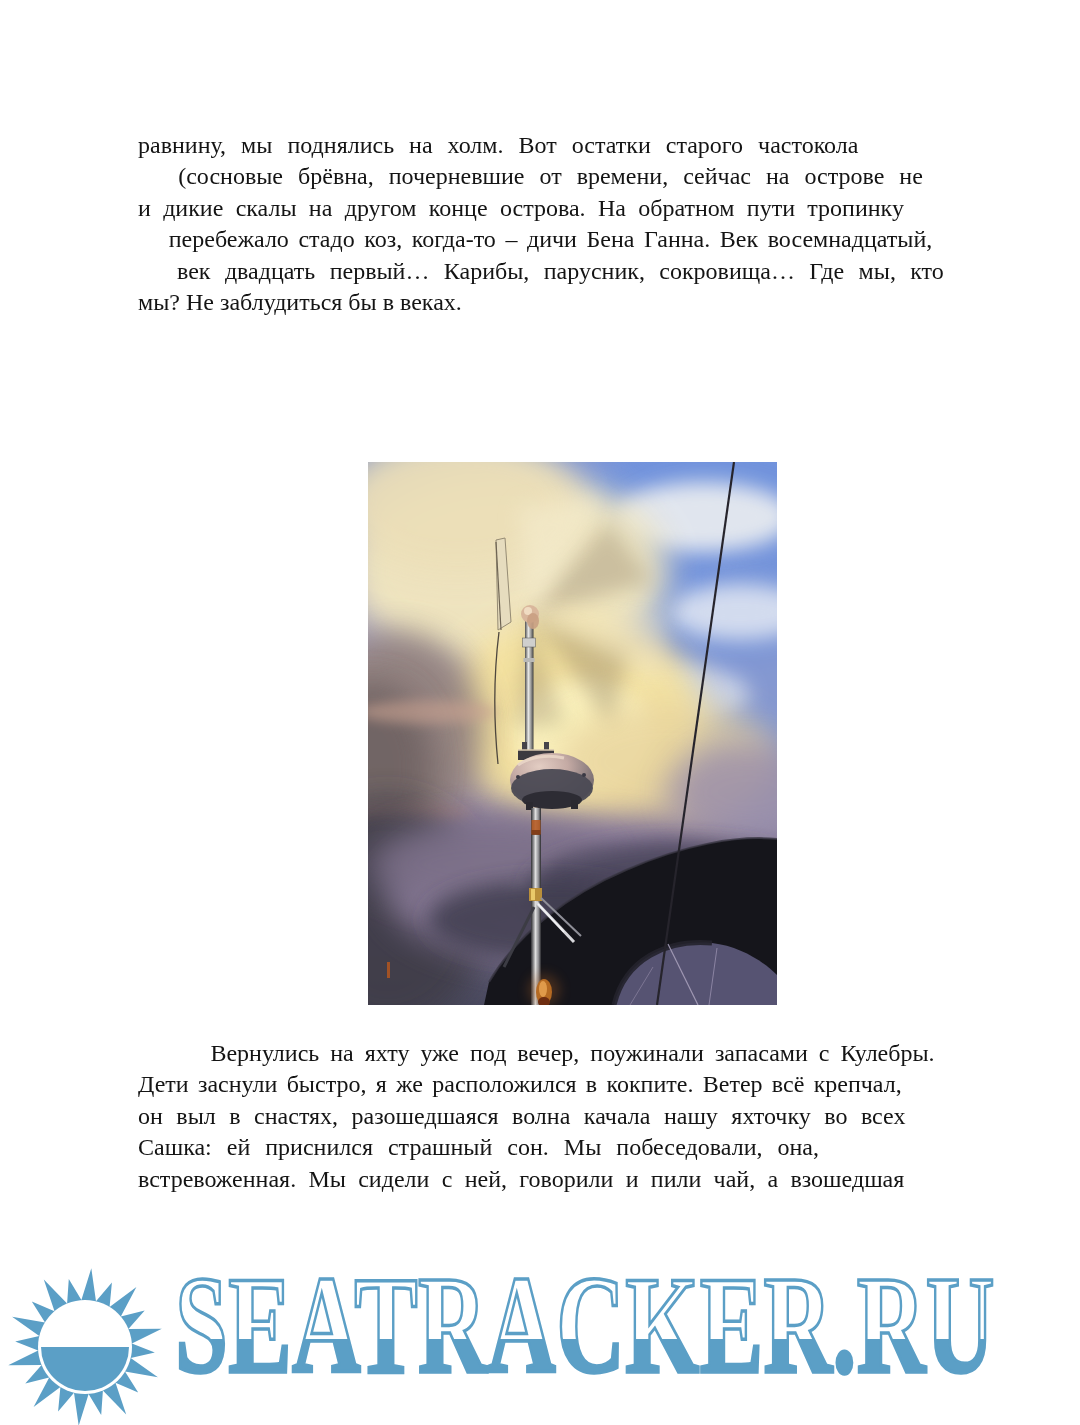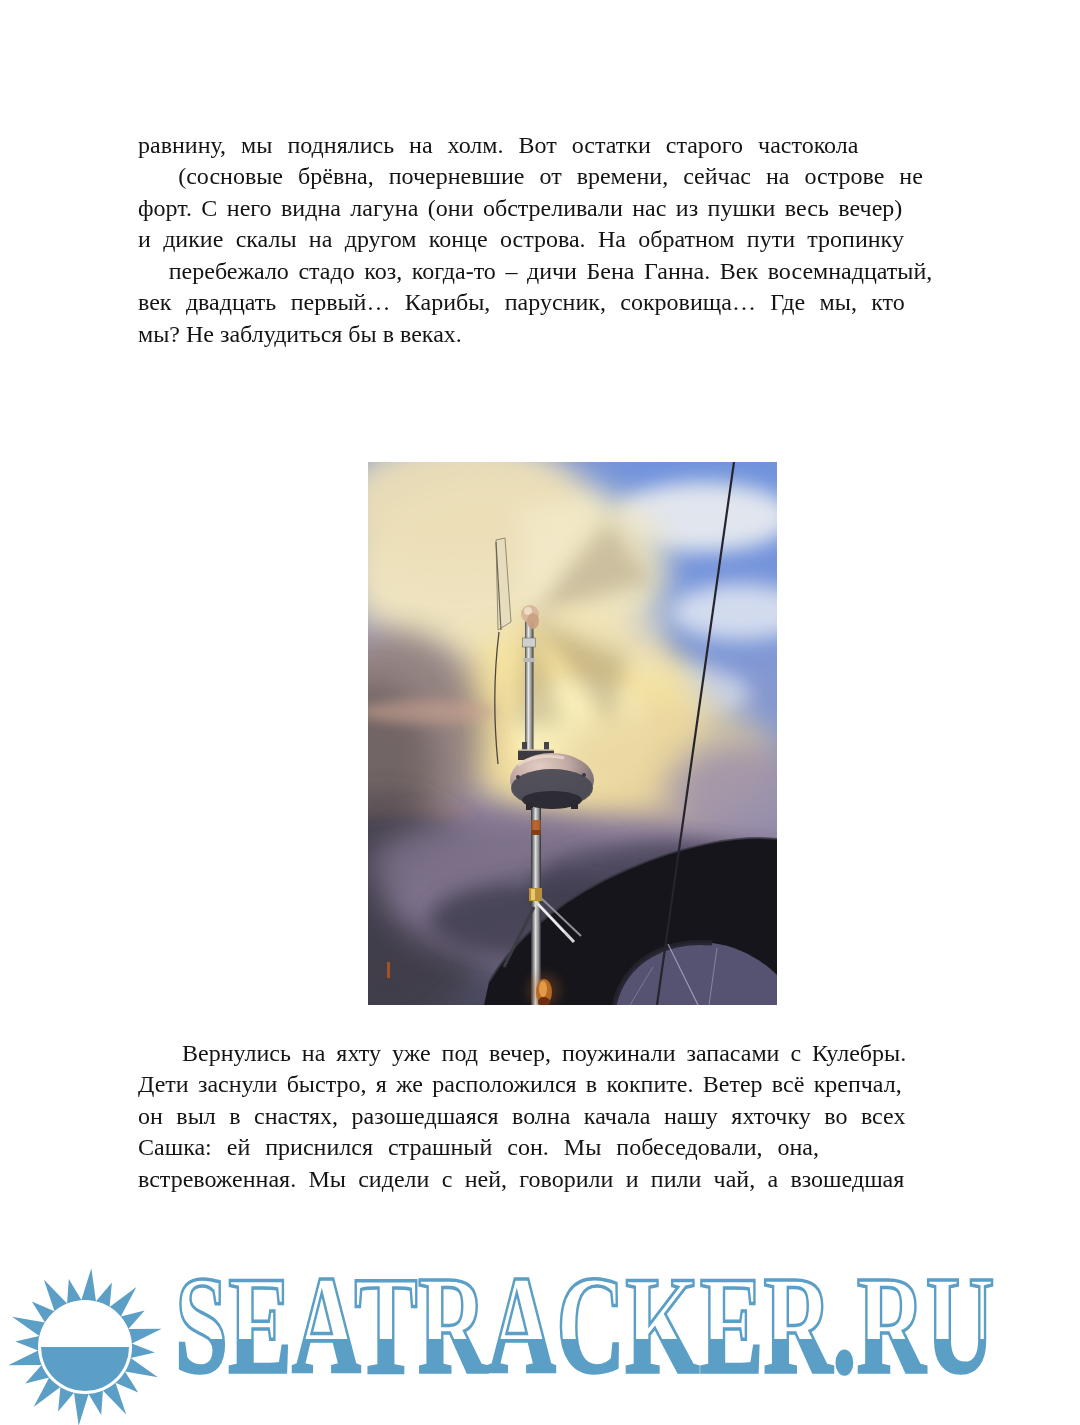"форт. С него видна лагуна" div.line { html: <div><span>форт. С него видна лагуна (они обстреливали нас из пушки весь вечер)</span></div> -> none }
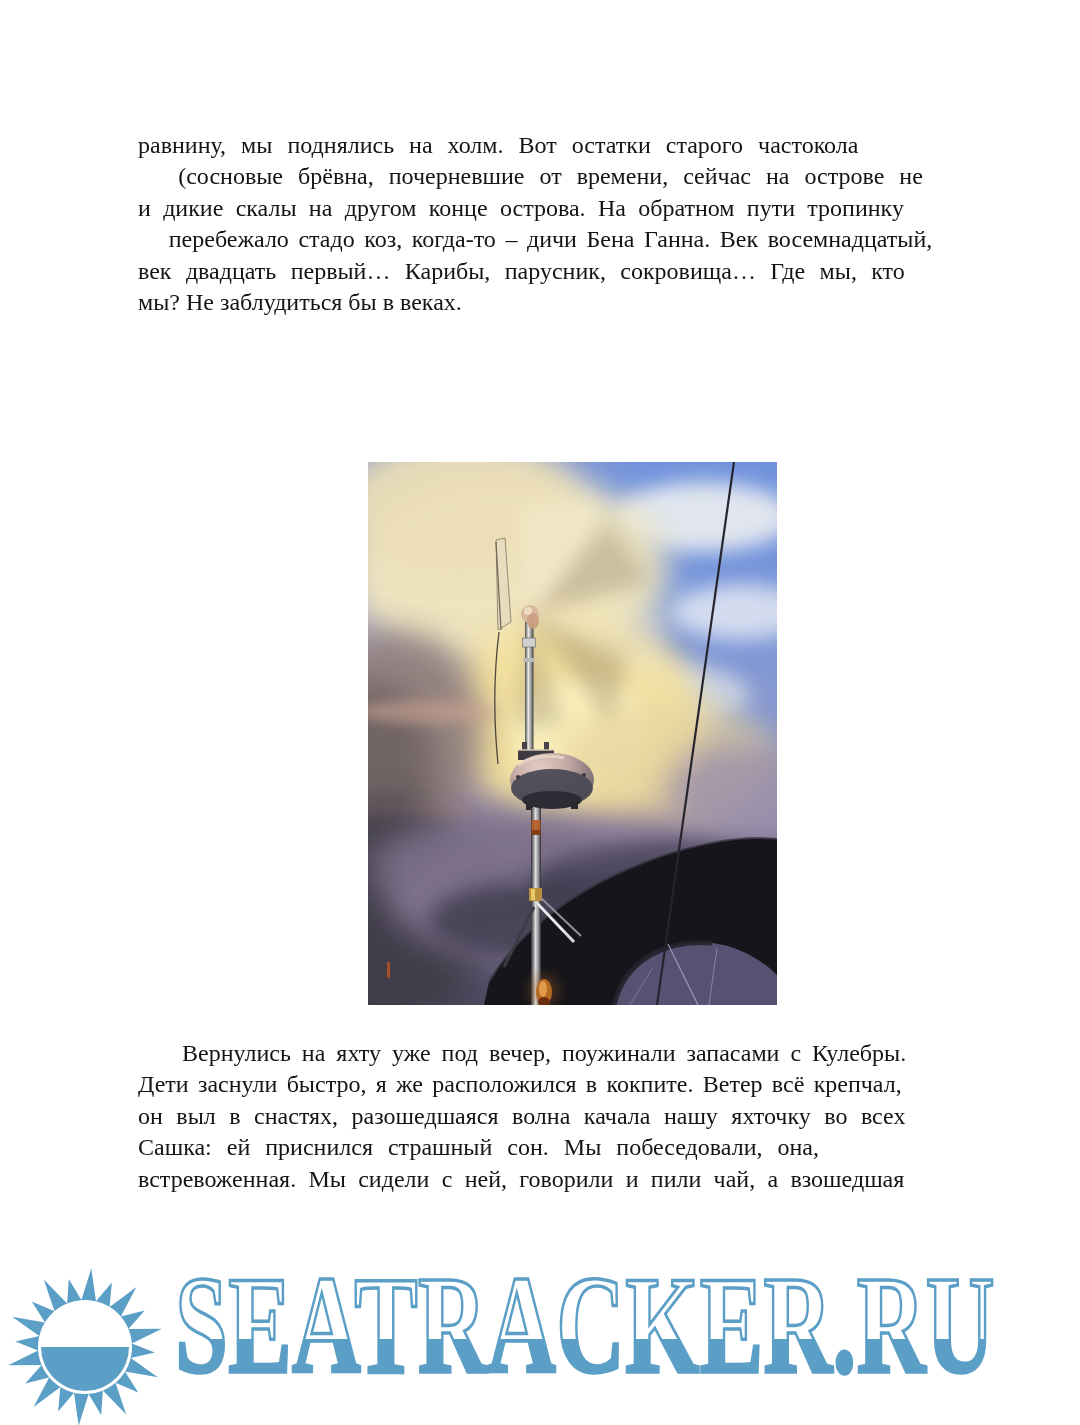"век двадцать первый… Карибы, парусник," div.line { margin-left: none -> 39px }
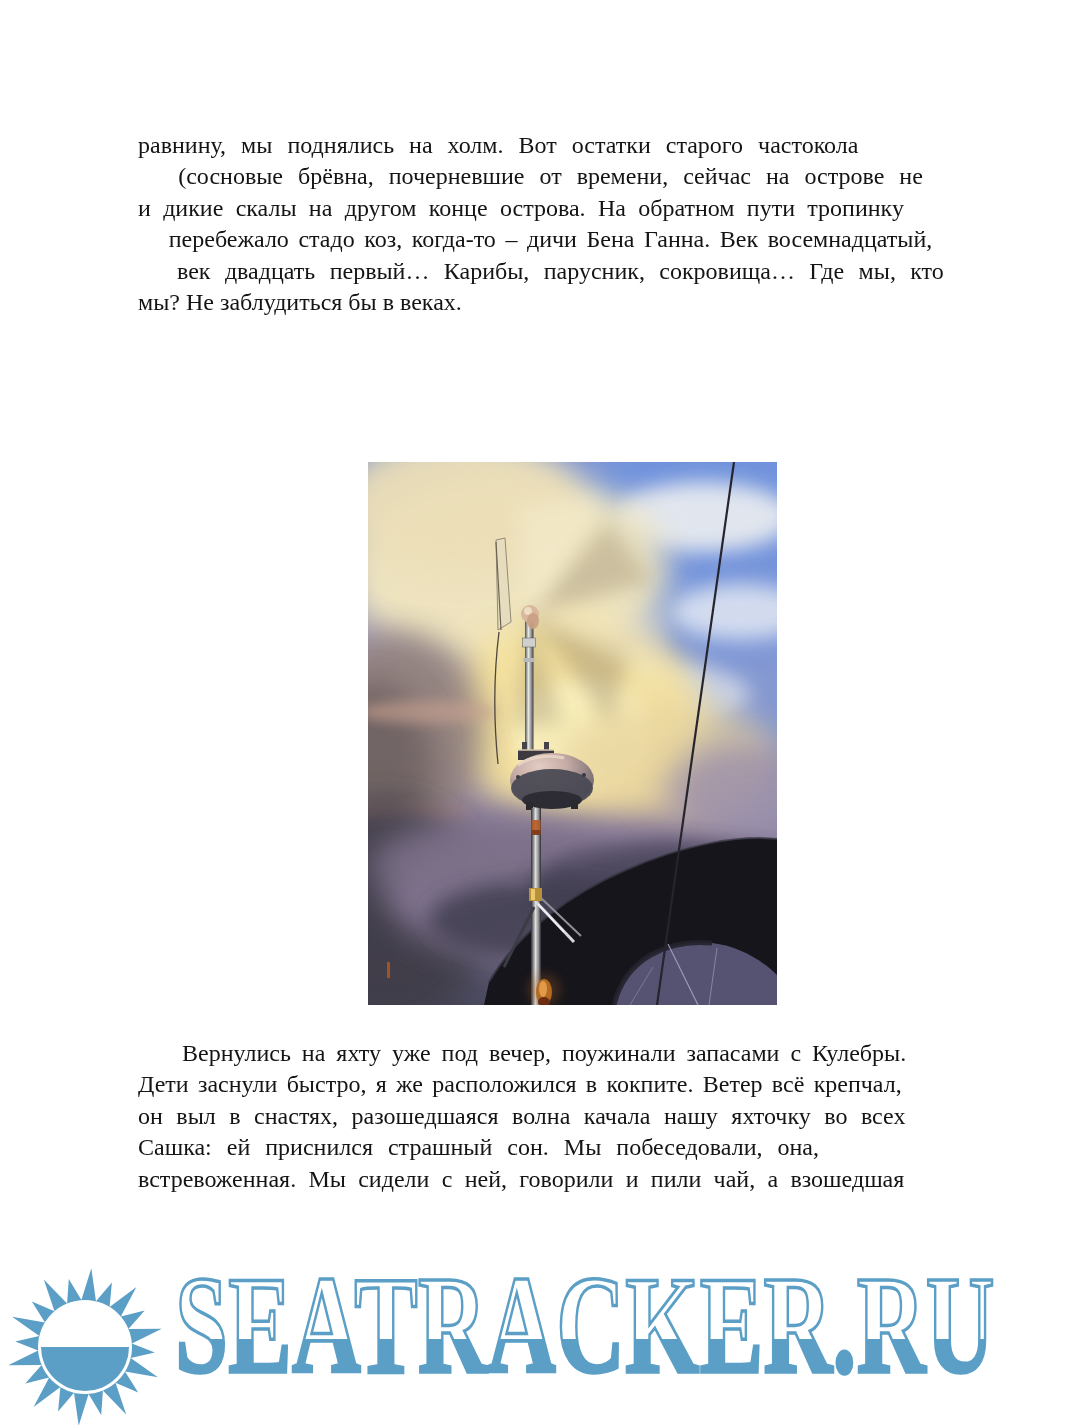"Вернулись на яхту уже под" div.line { text-align: none -> center }
